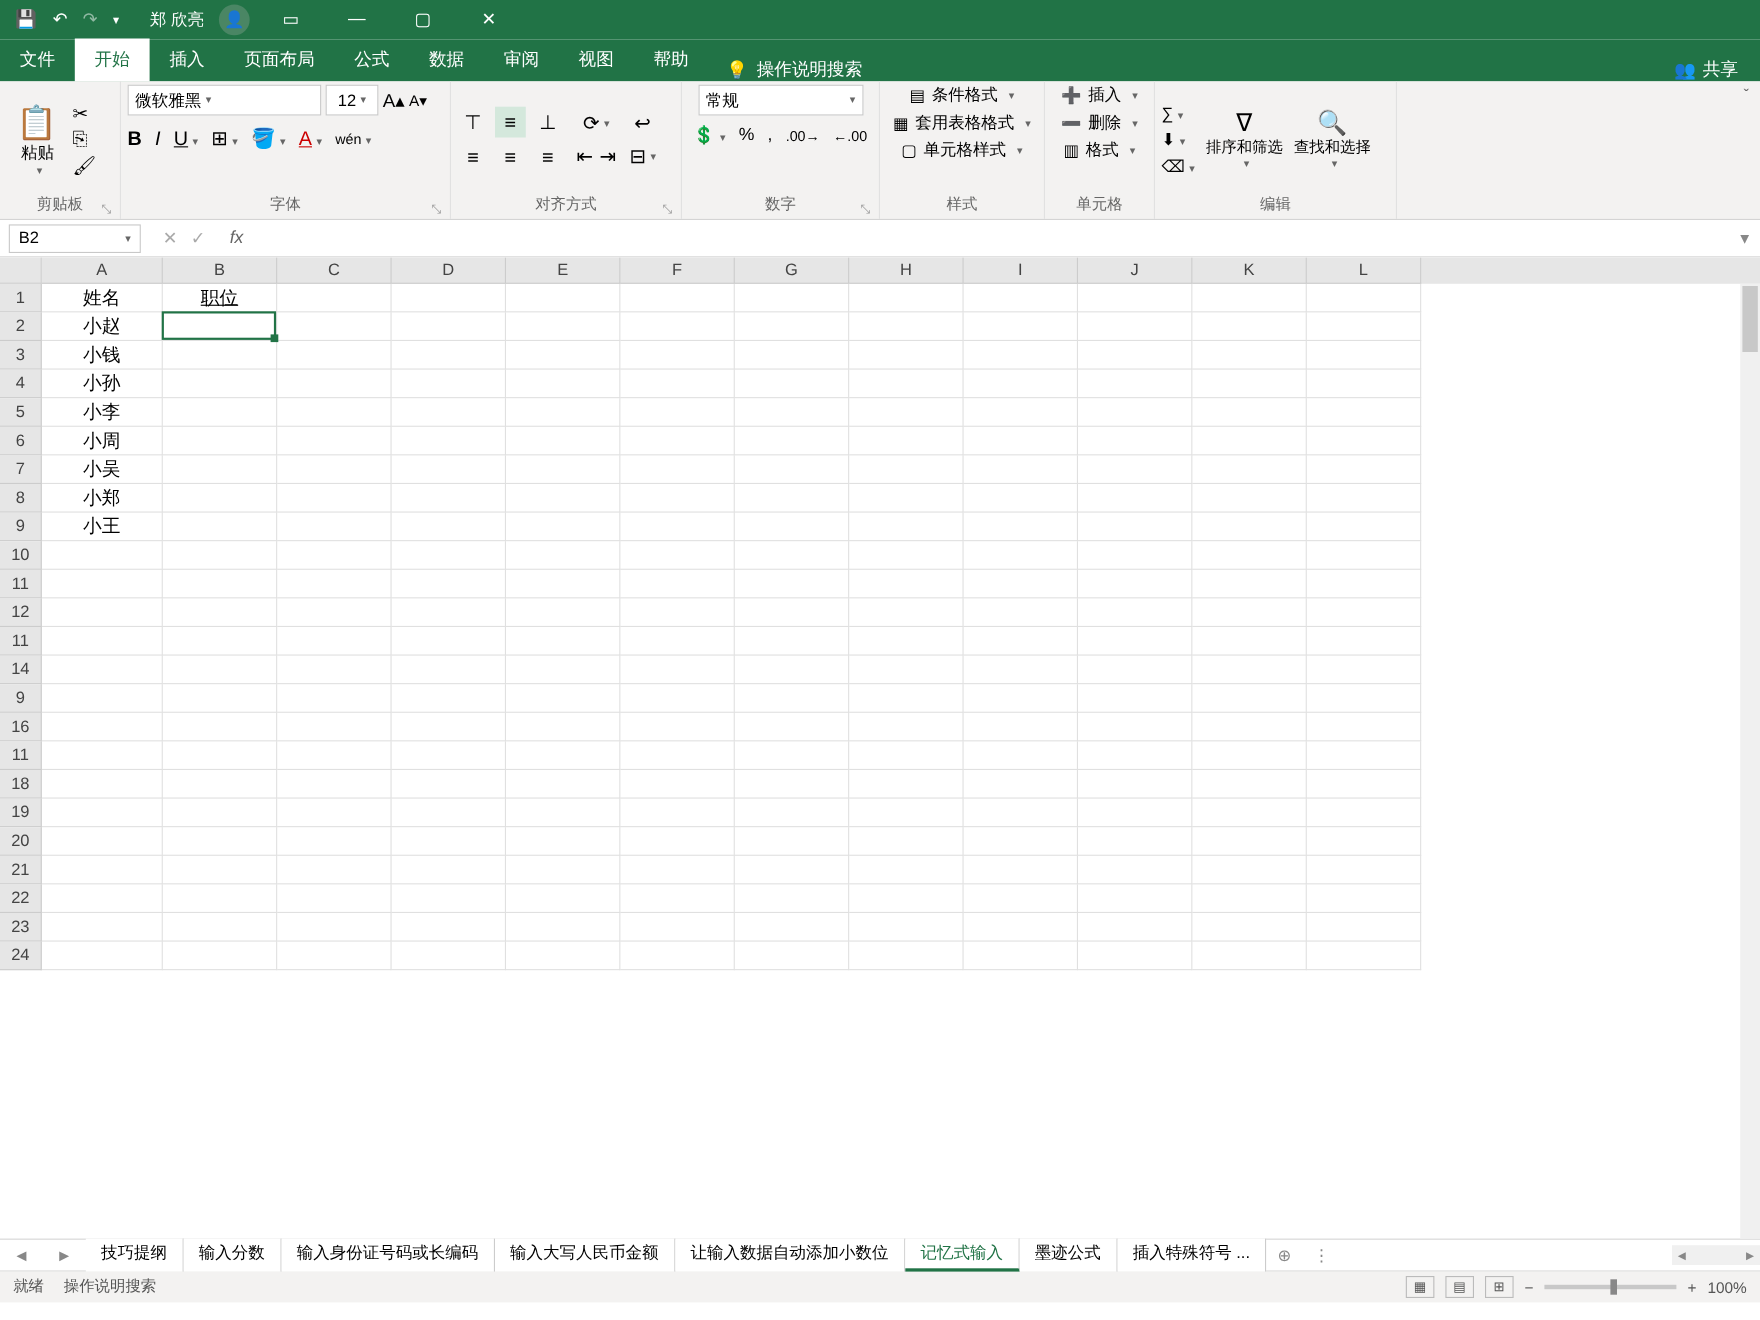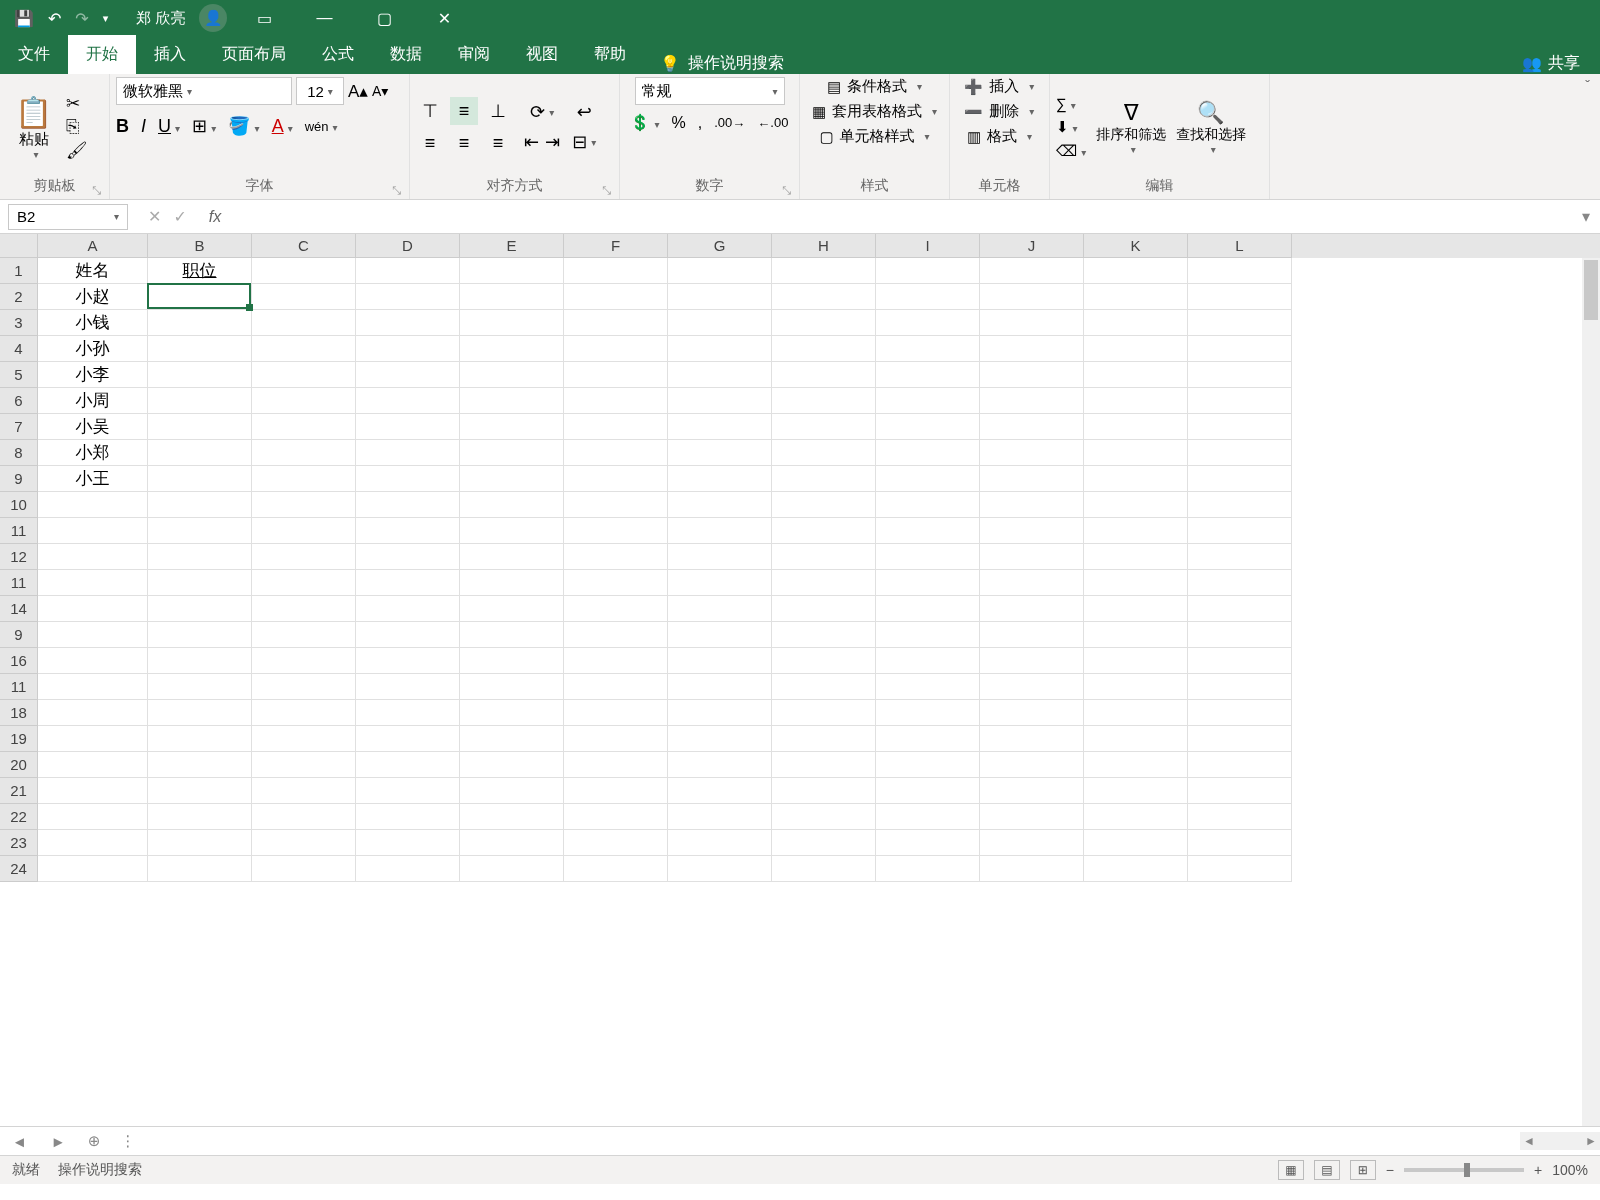"技巧提纲" div { html: none -> <div> <div>技巧提纲</div> <div>输入分数</div> <div>输入身份证号码或长编码</div> <div>输入大写人民币金额</div> <div>让输入数据自动添加小数位</div> <div>记忆式输入</div> <div>墨迹公式</div> <div>插入特殊符号 ...</div> </div> }
